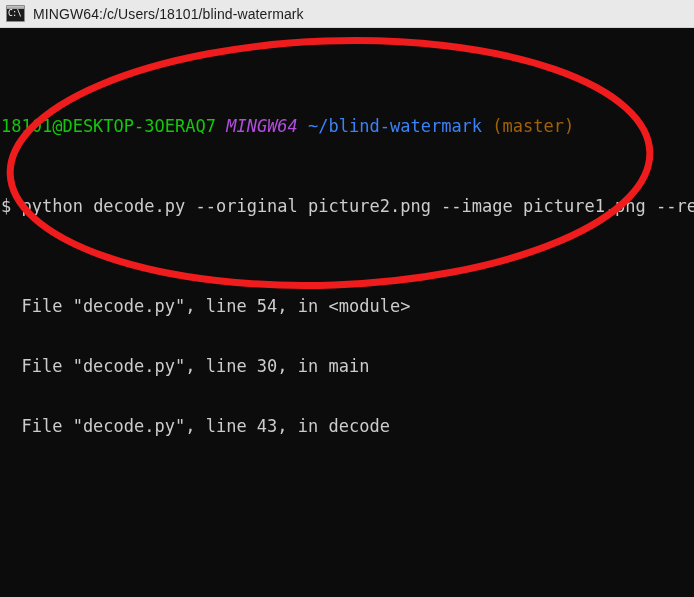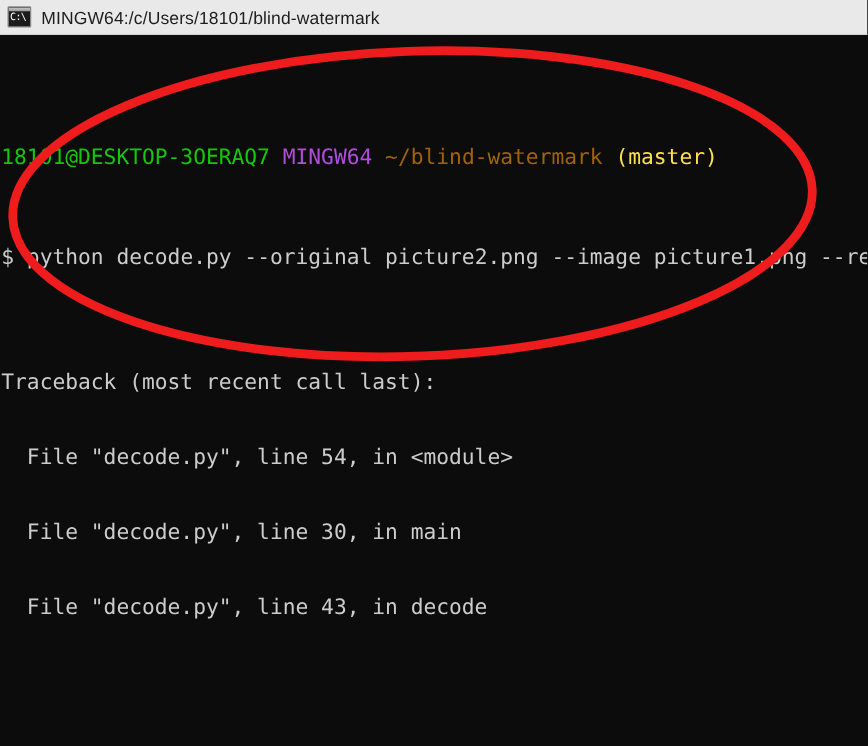"MINGW64" .c-magenta { font-style: none -> italic }
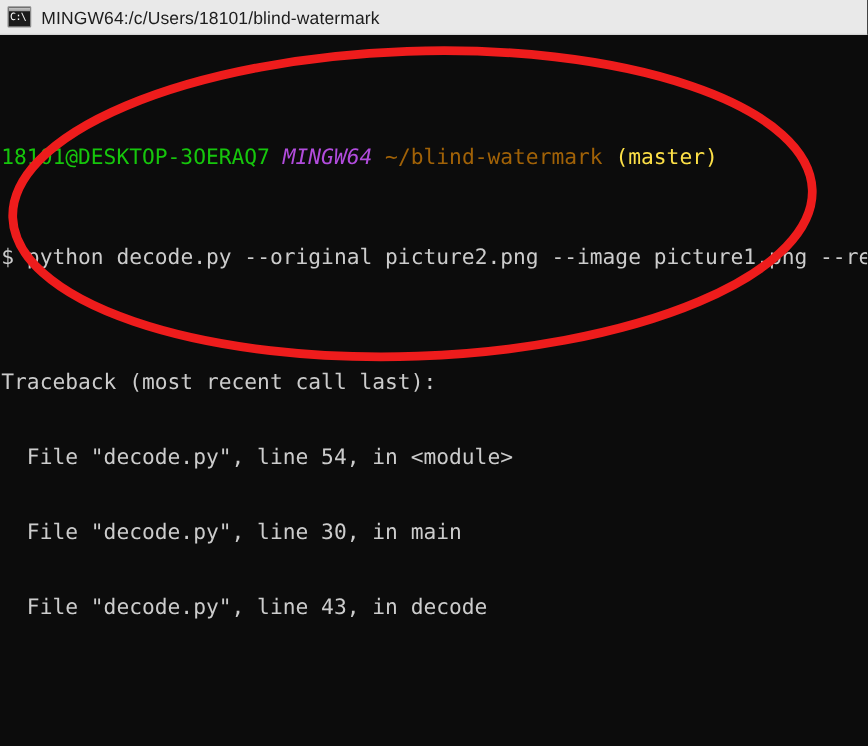"~/blind-watermark" .c-yellow { color: #a16207 -> #3b82f6 }
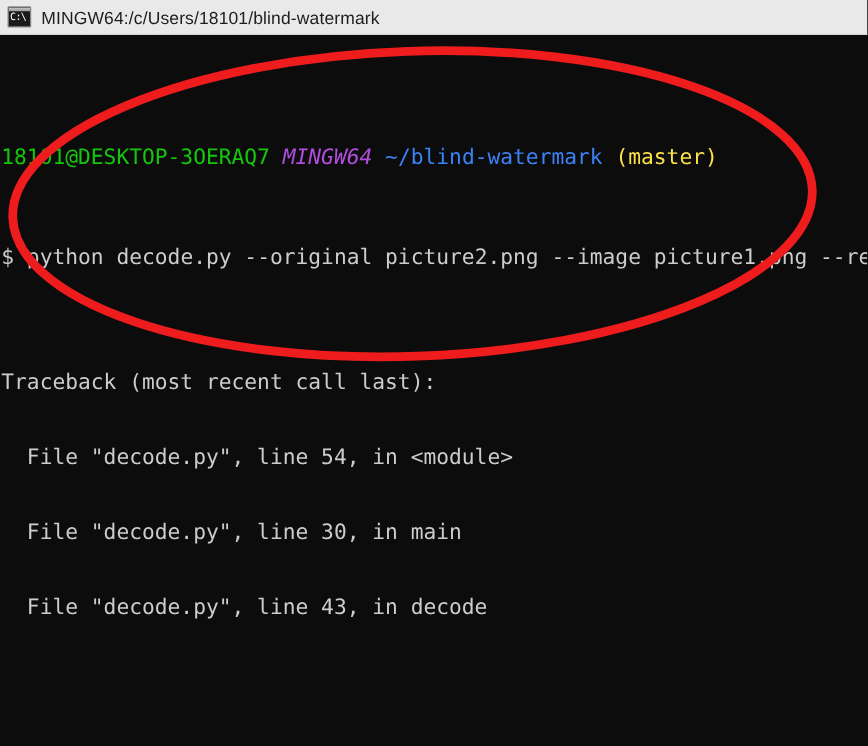"(master)" .c-cyan { color: #fde047 -> #a16207 }
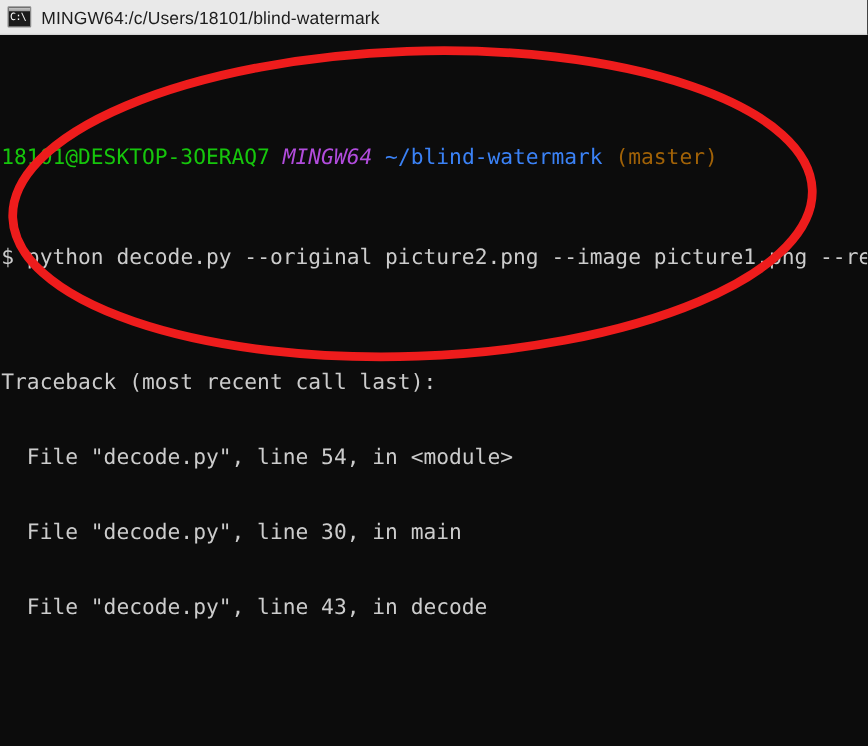"Traceback (most recent call last):" div.line { html: <div>Traceback (most recent call last):</div> -> none }
